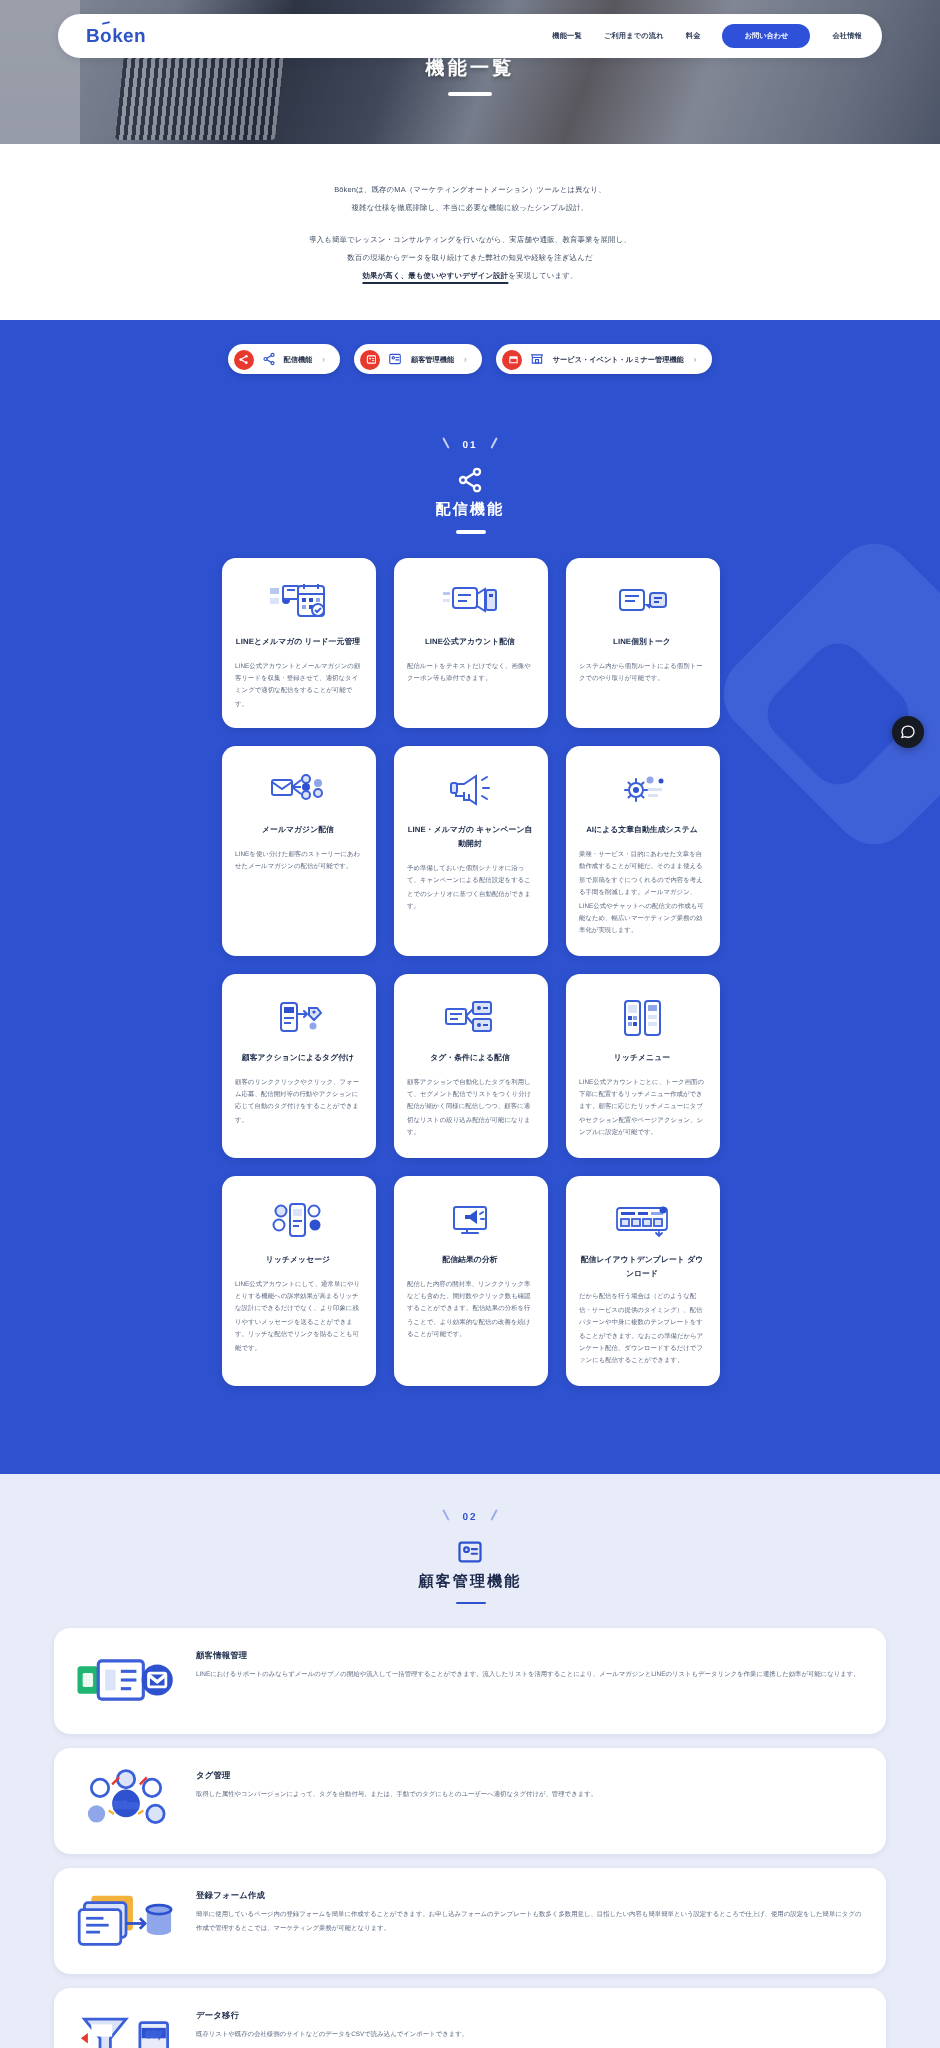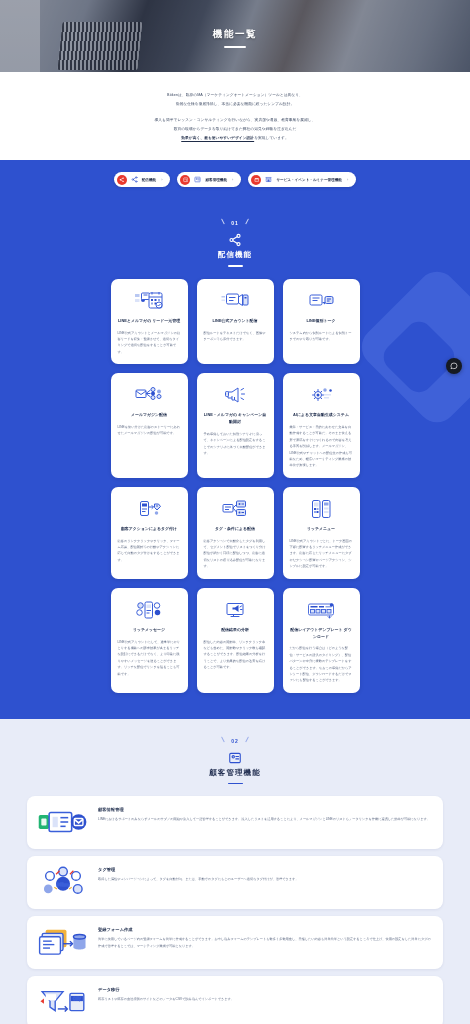"Boken" div.headerbar { html: none -> <div> <div> <span></span> <span>Boken</span> </div> <div> <div>機能一覧</div> <div>ご利用までの流れ</div> <div>料金</div> <div>お問い合わせ</div> <div>会社情報</div> </div> </div> }
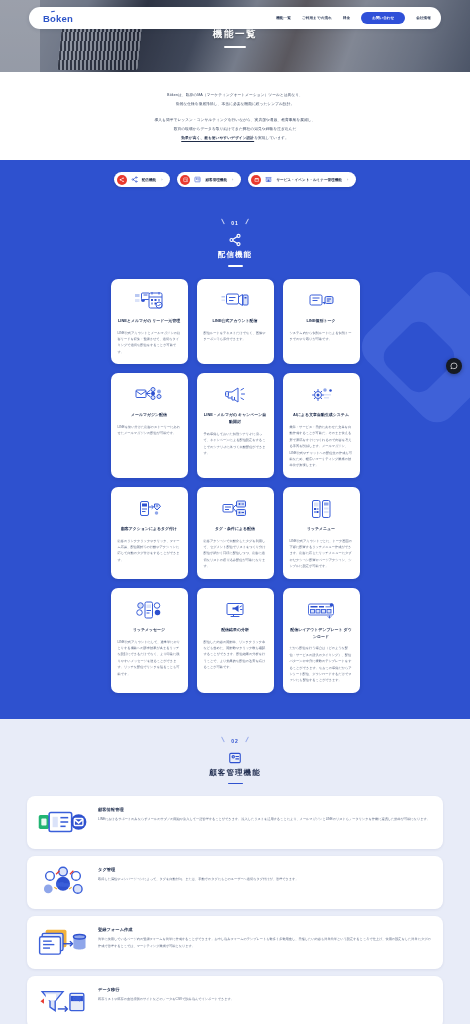"配信機能" .blue { padding: 0 0 26px -> 0 0 44px }
